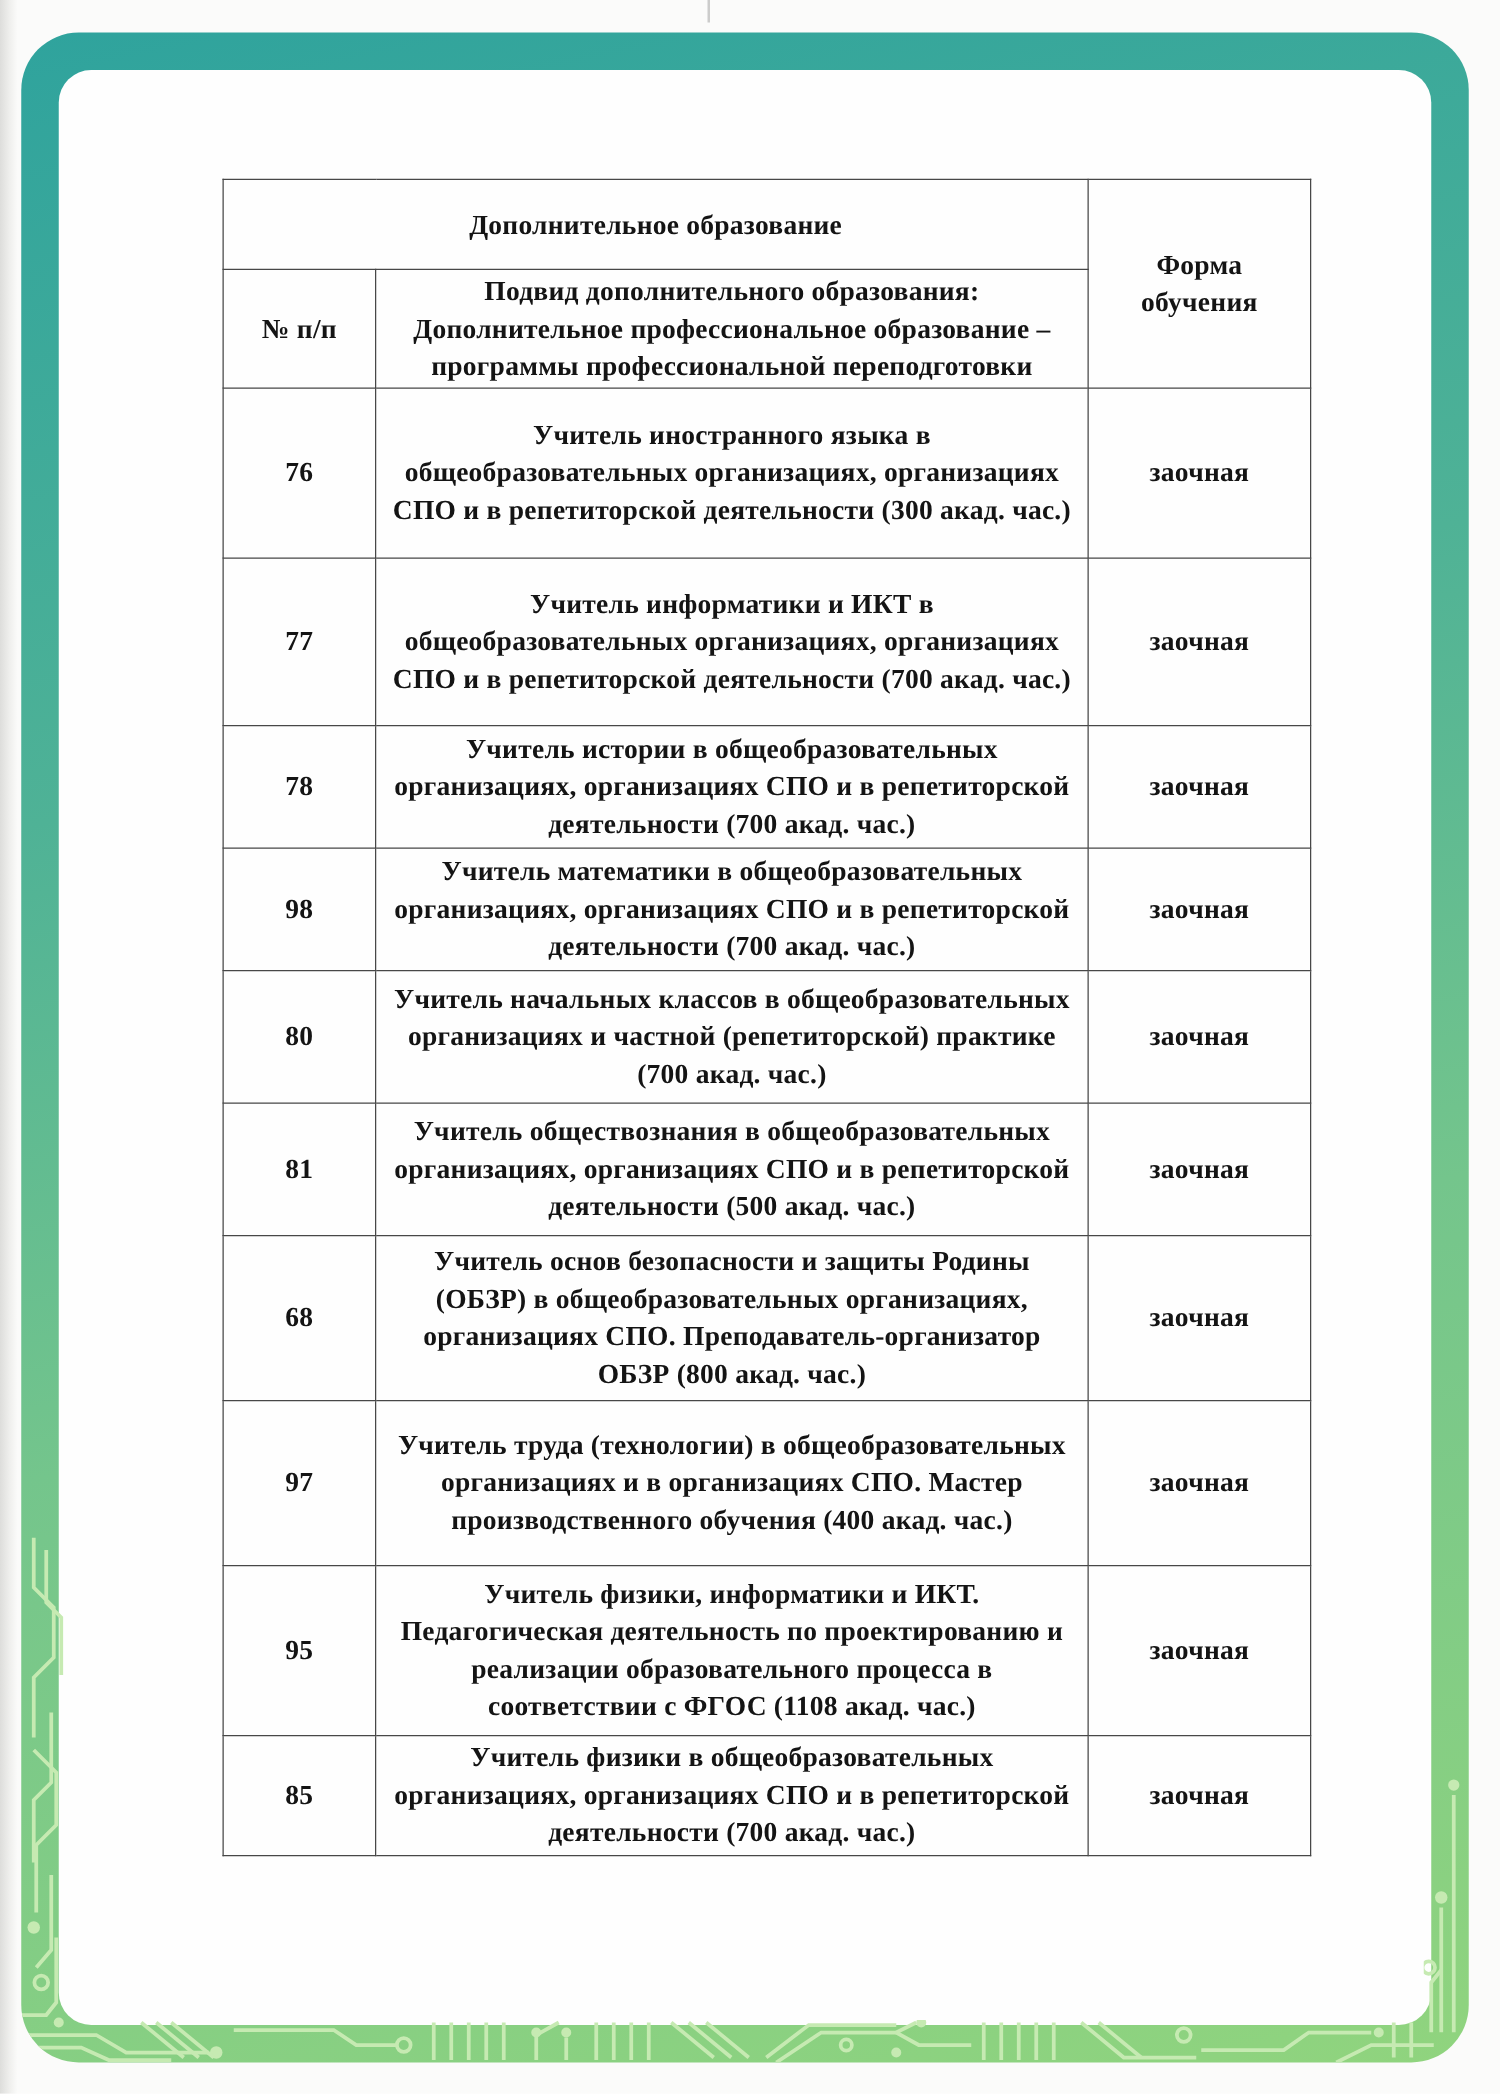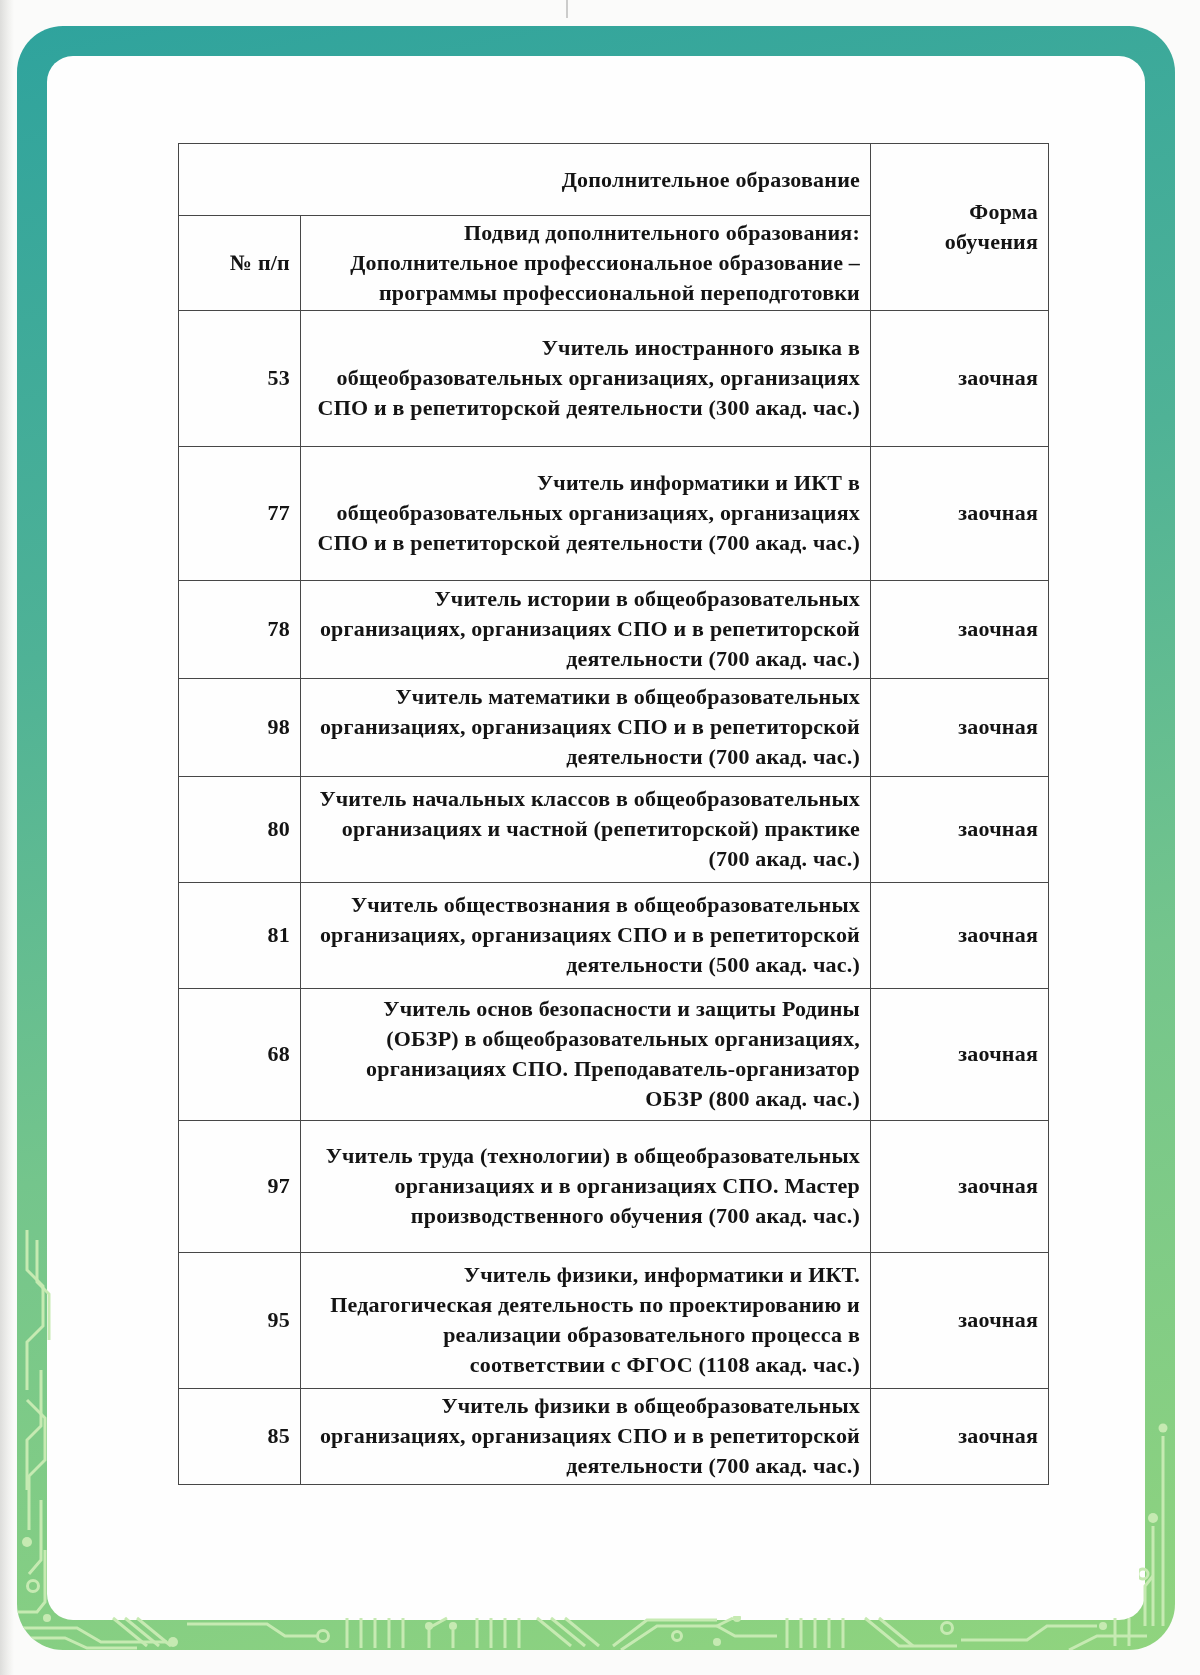"Дополнительное образование" .doc-table td { text-align: right -> center }
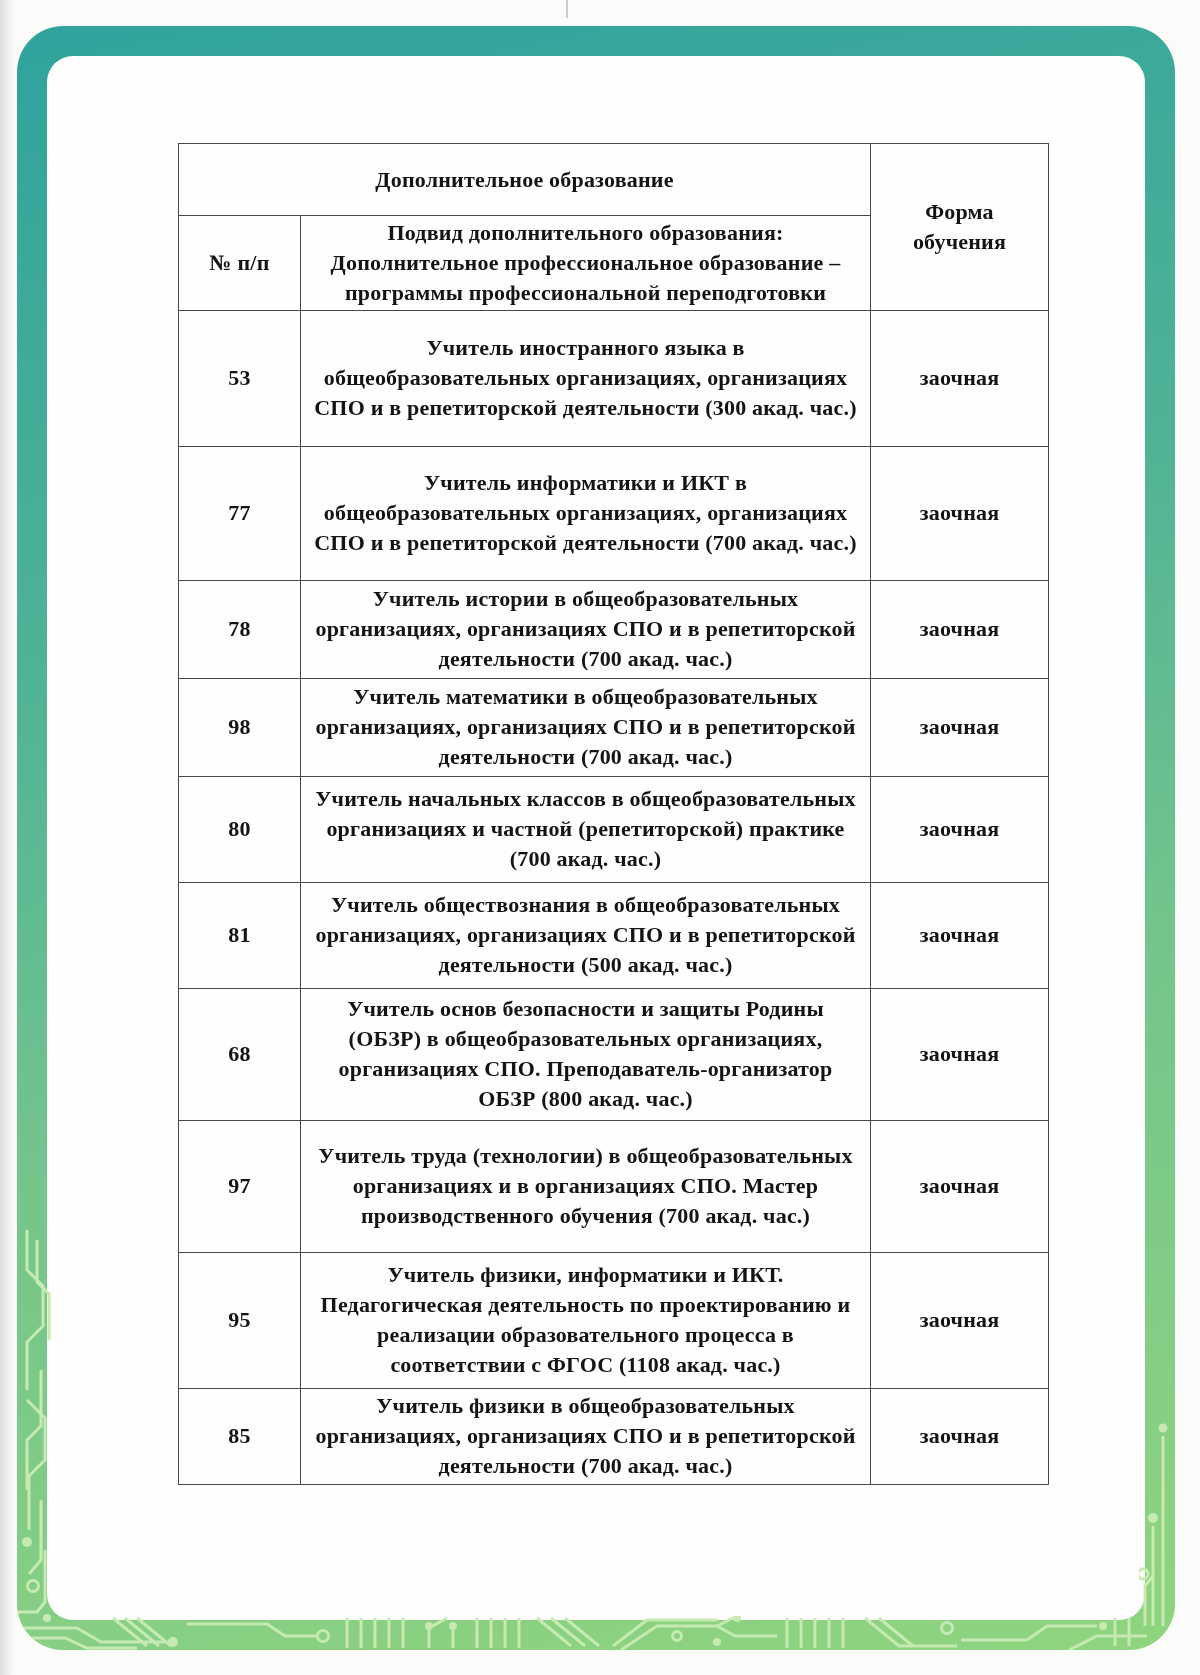"53" td { text: 53 -> 76 }
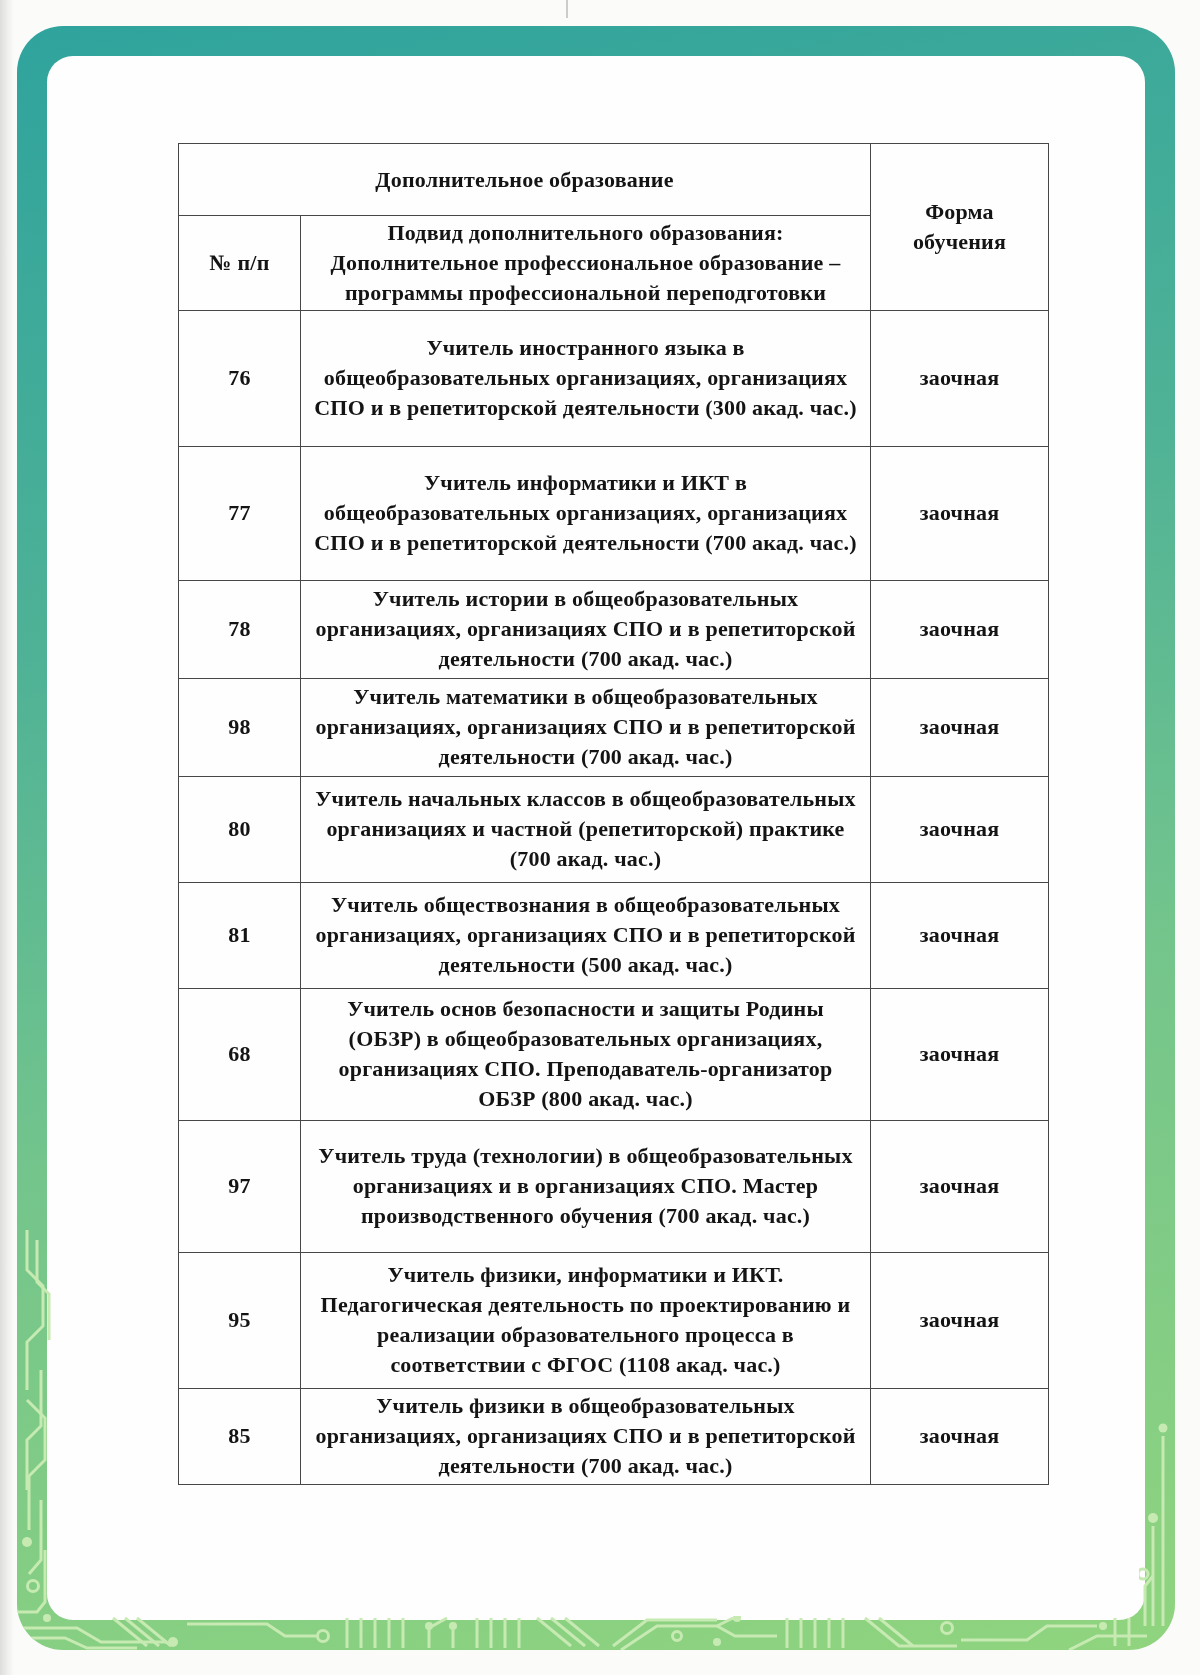"Учитель труда (технологии) в" td.c-prog { text: 700 -> 400 }
